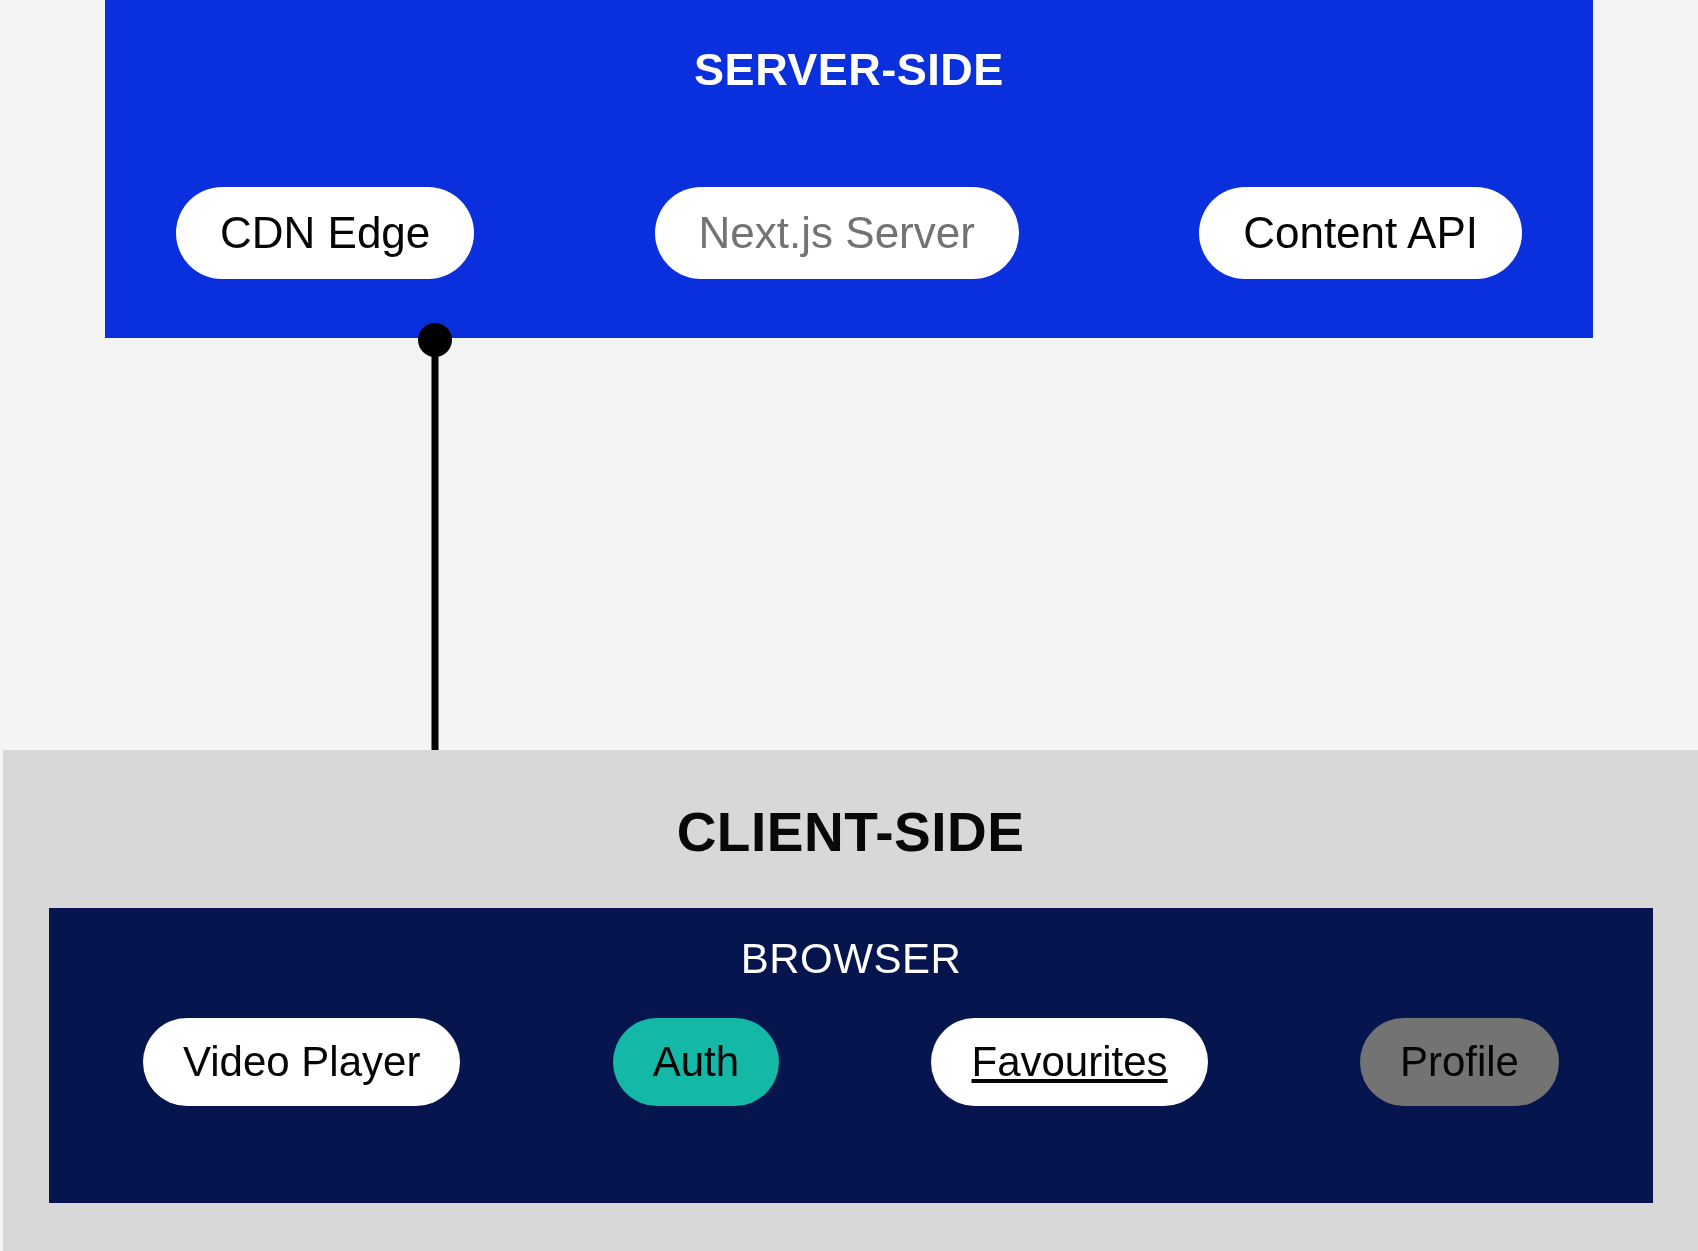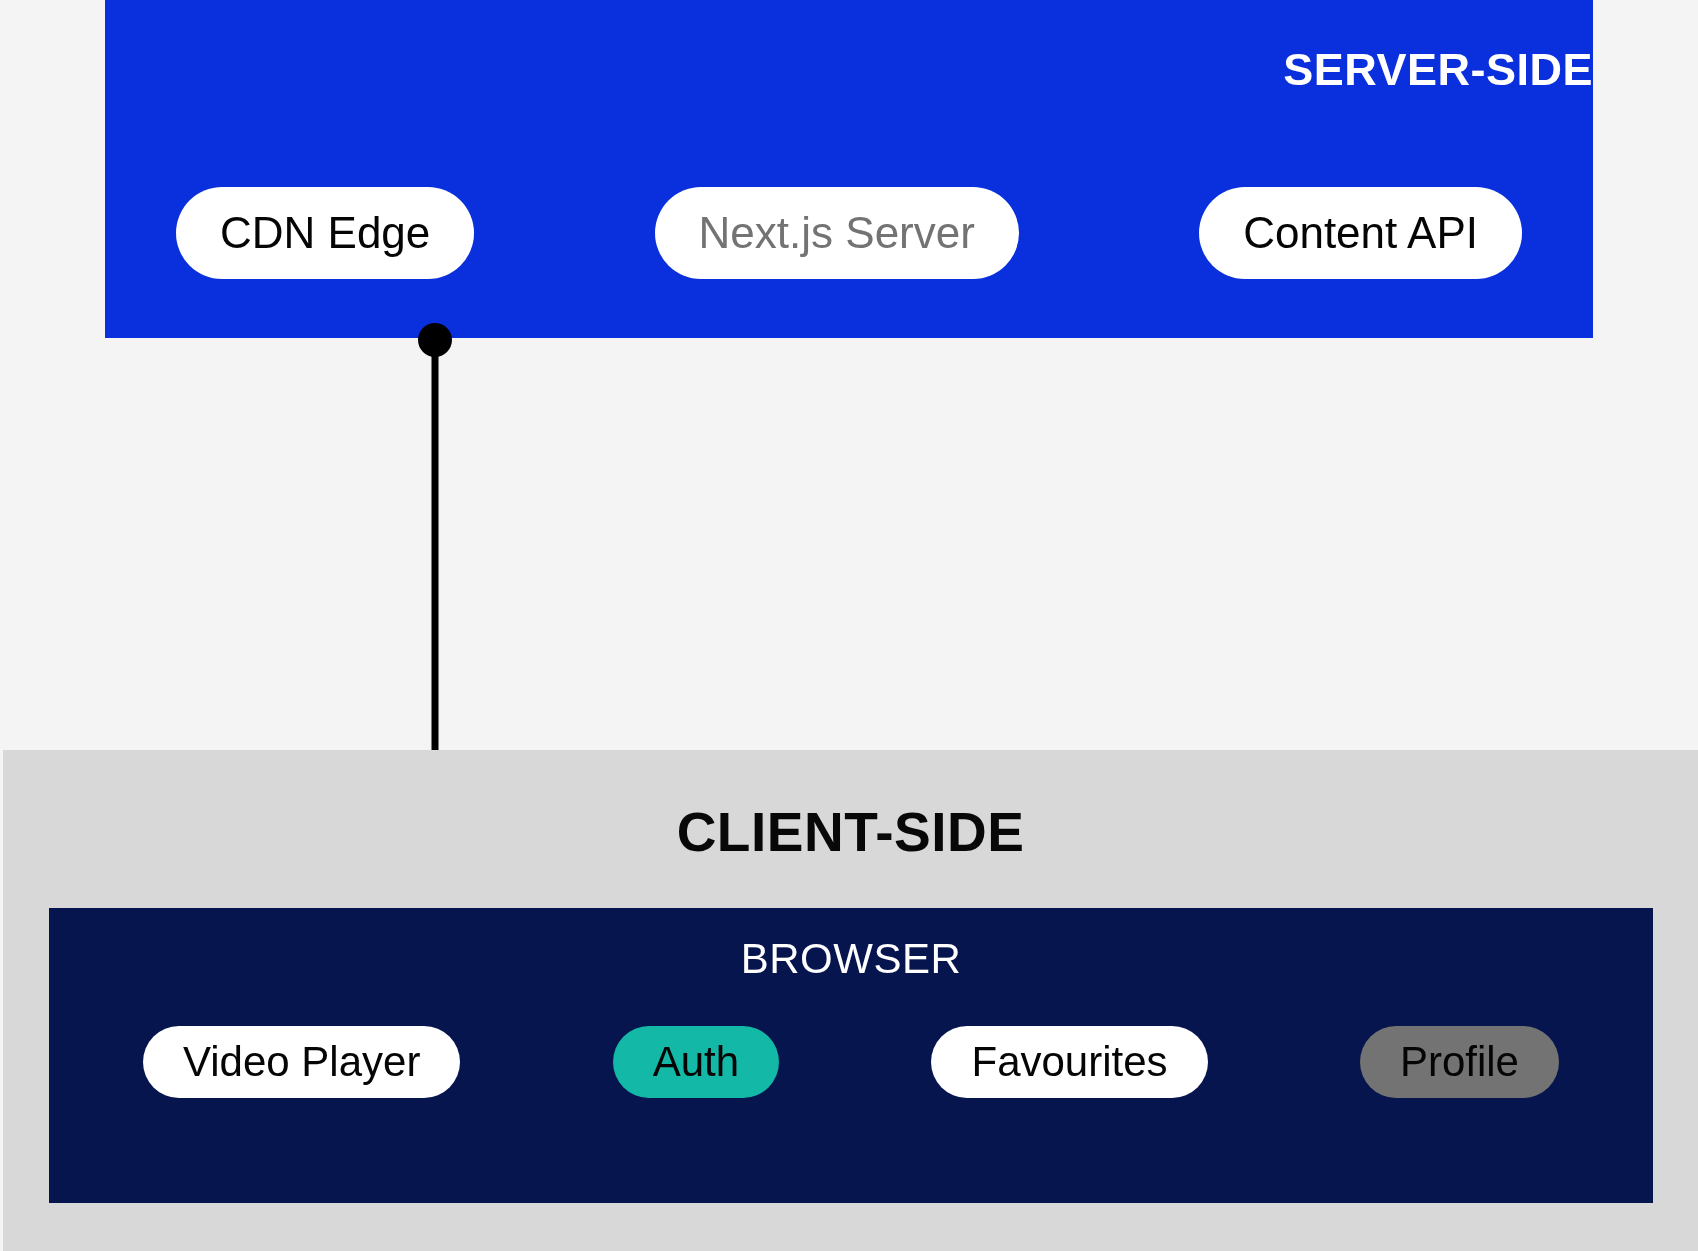"SERVER-SIDE" .server-title { text-align: right -> center }
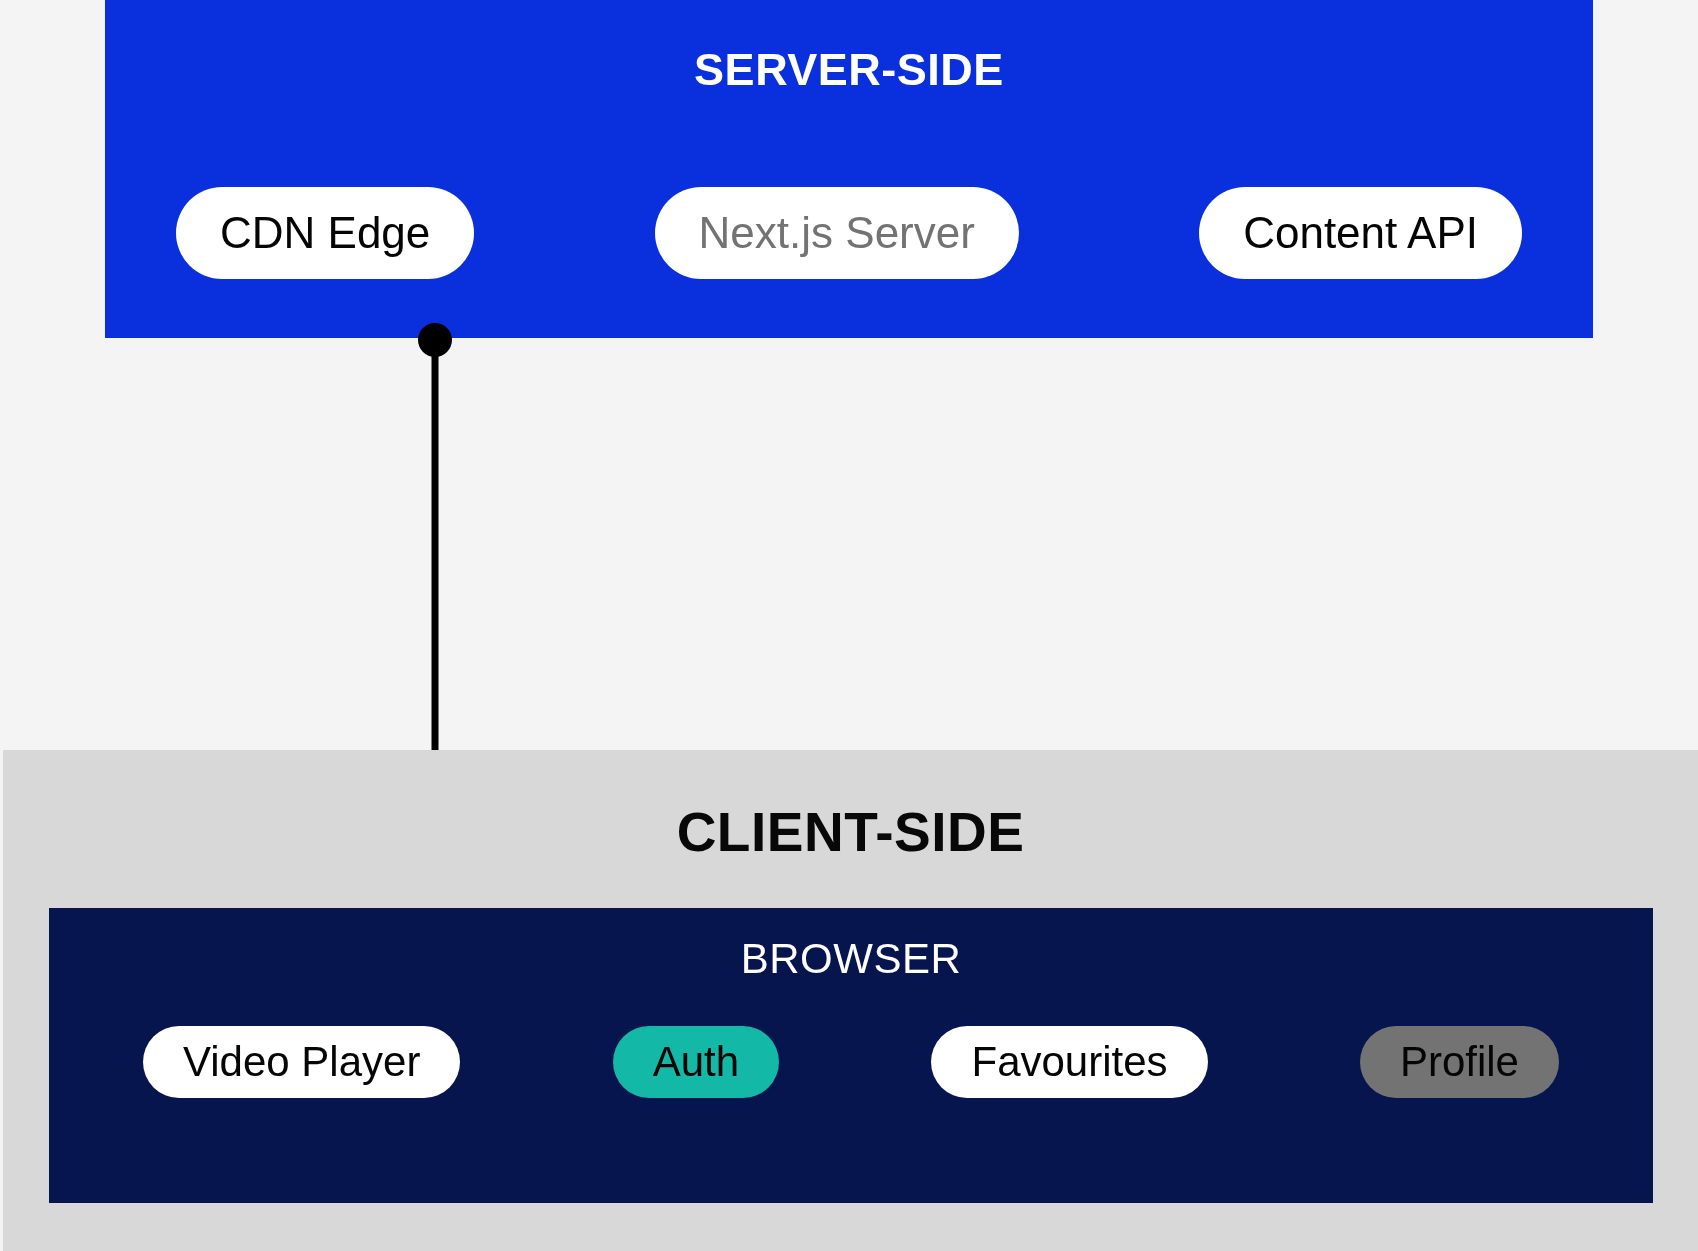"Video Player" .pill-sm { height: 72px -> 88px }
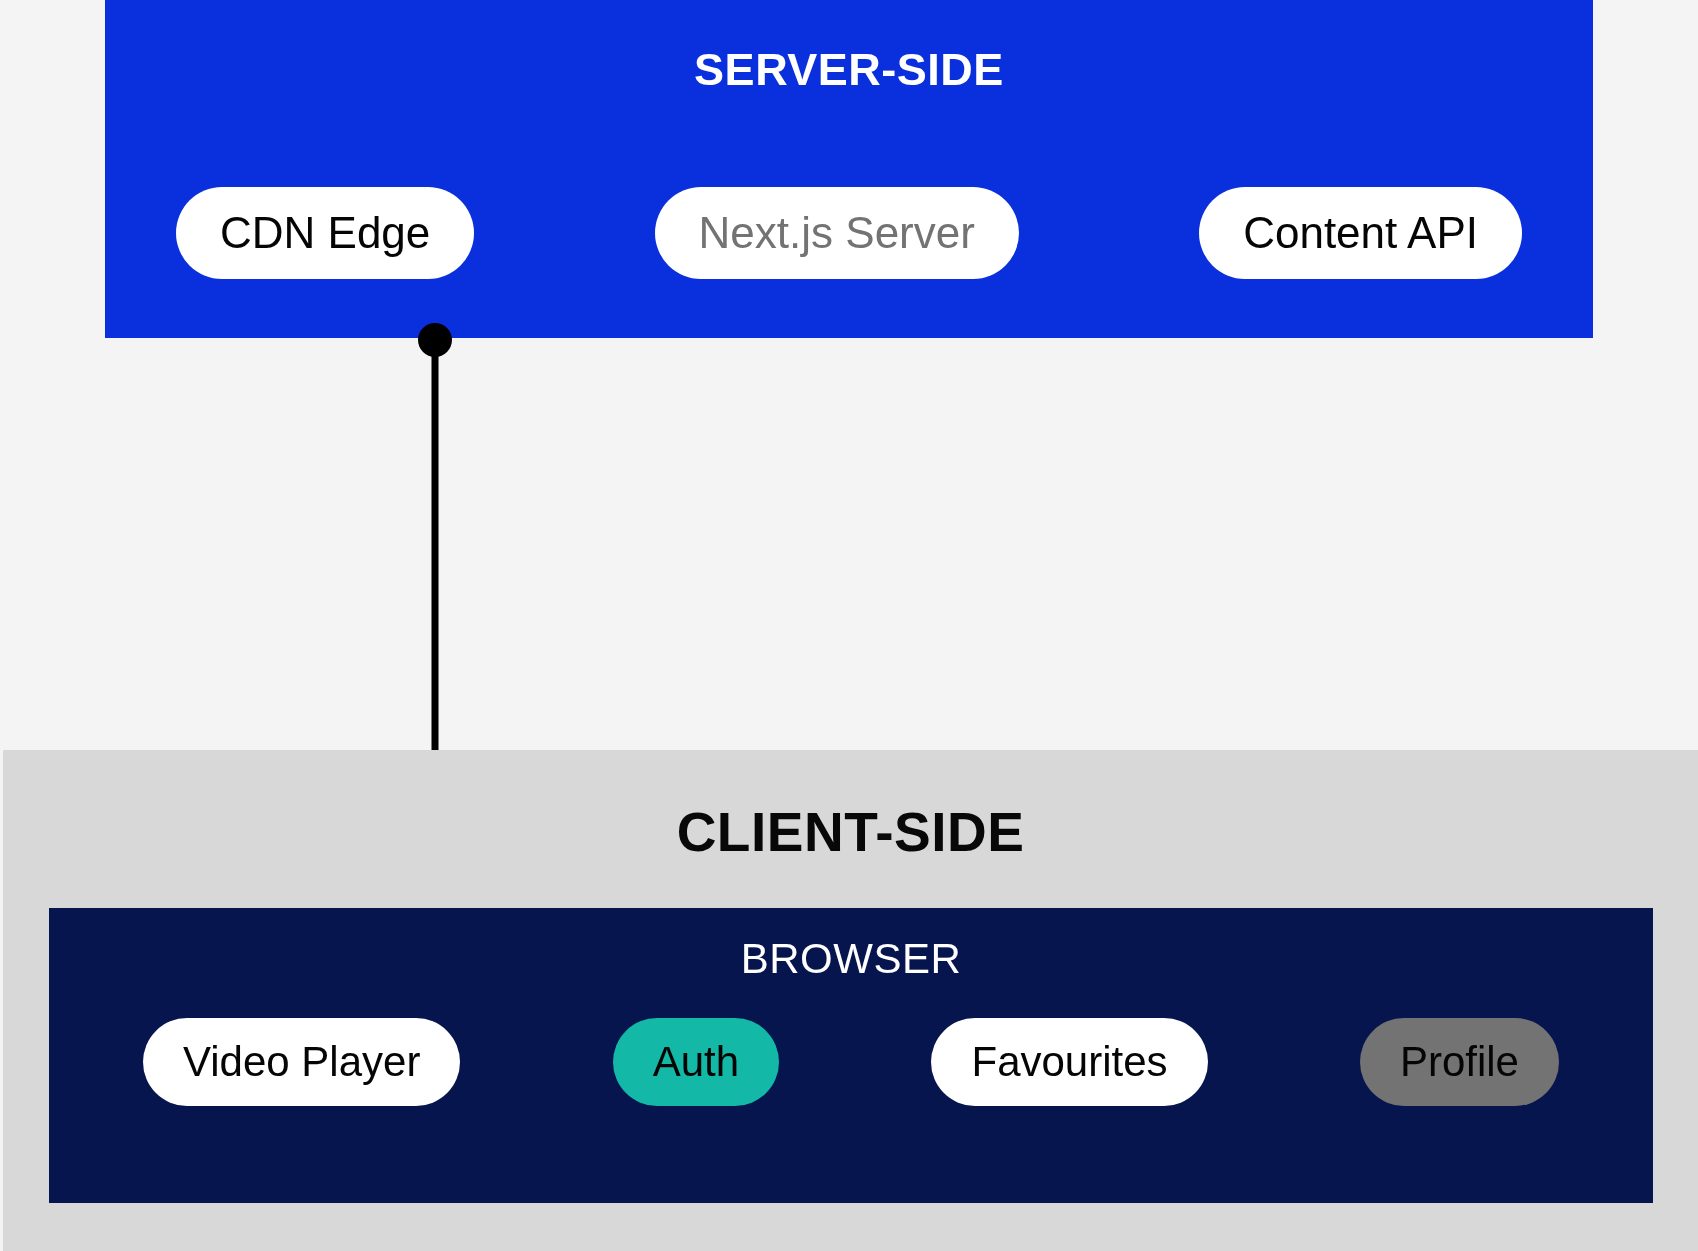"Favourites" div.pill { text-decoration: none -> underline }
